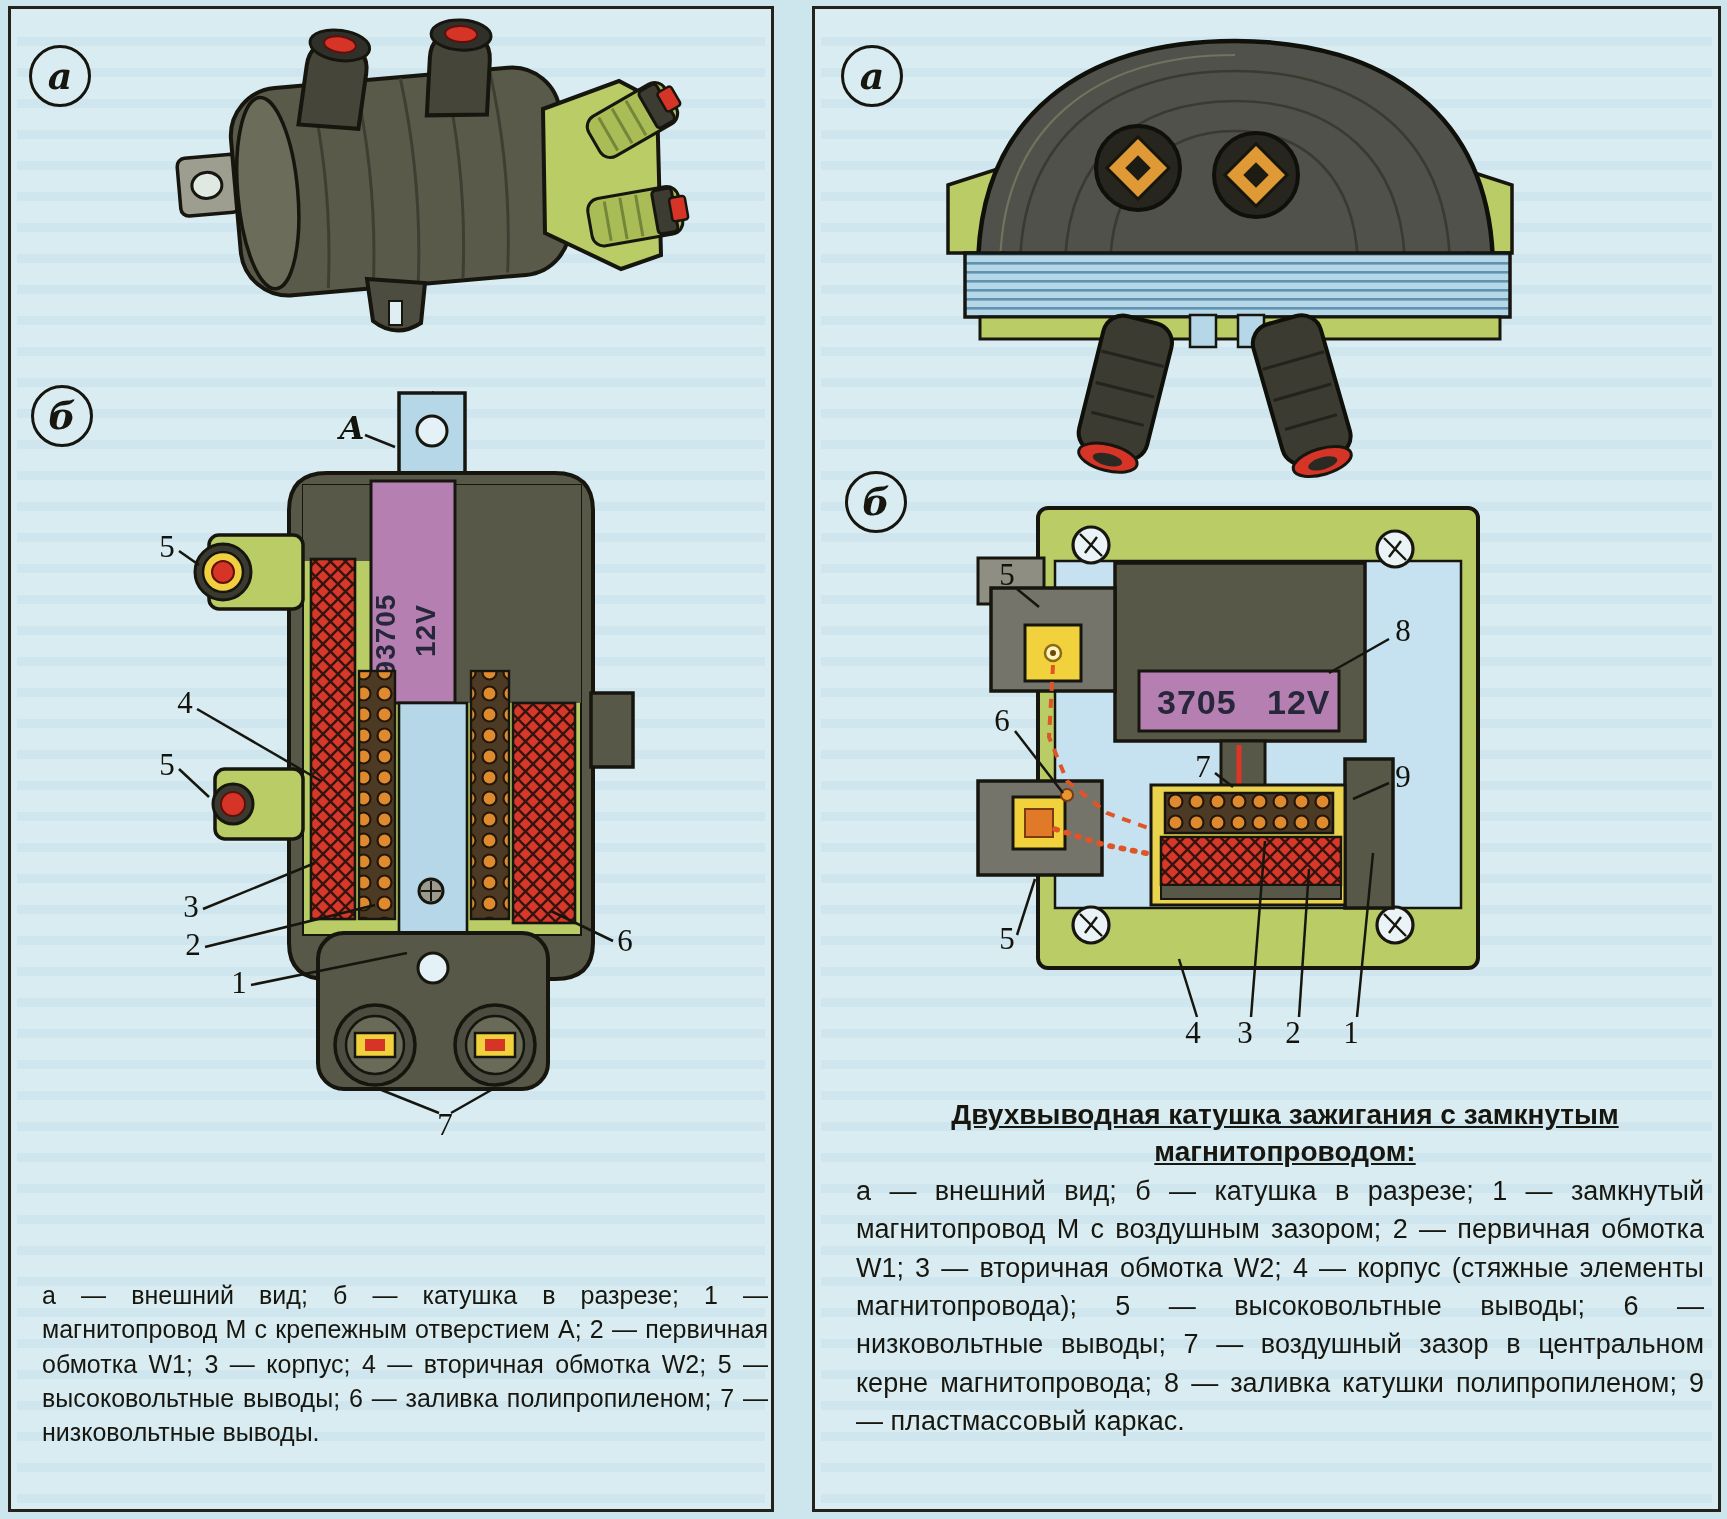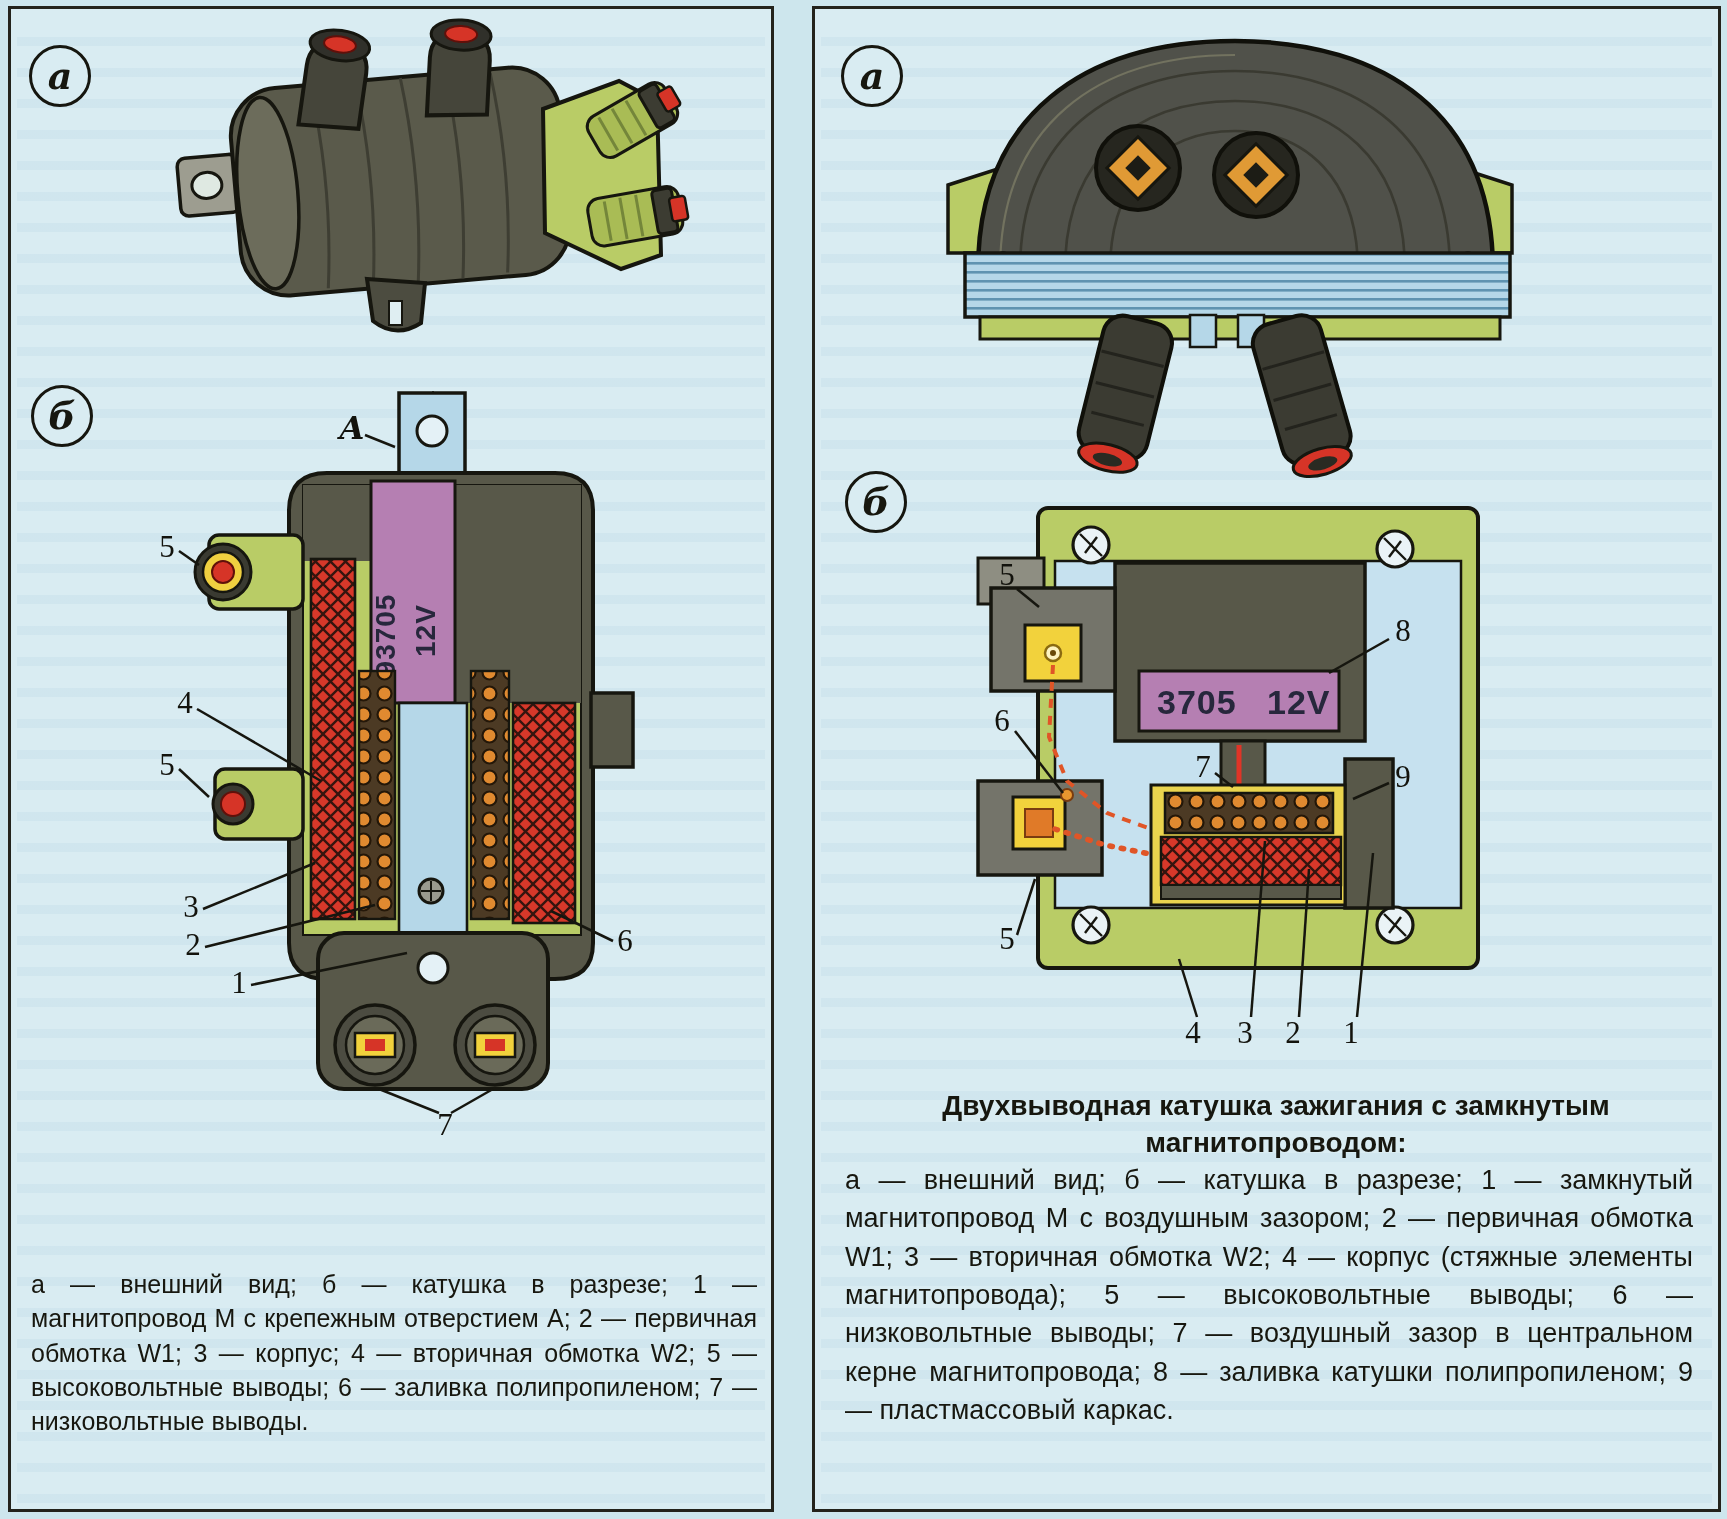"Двухвыводная катушка зажигания с" .cap-title { margin: 7px -> 16px; text-decoration: none -> underline }
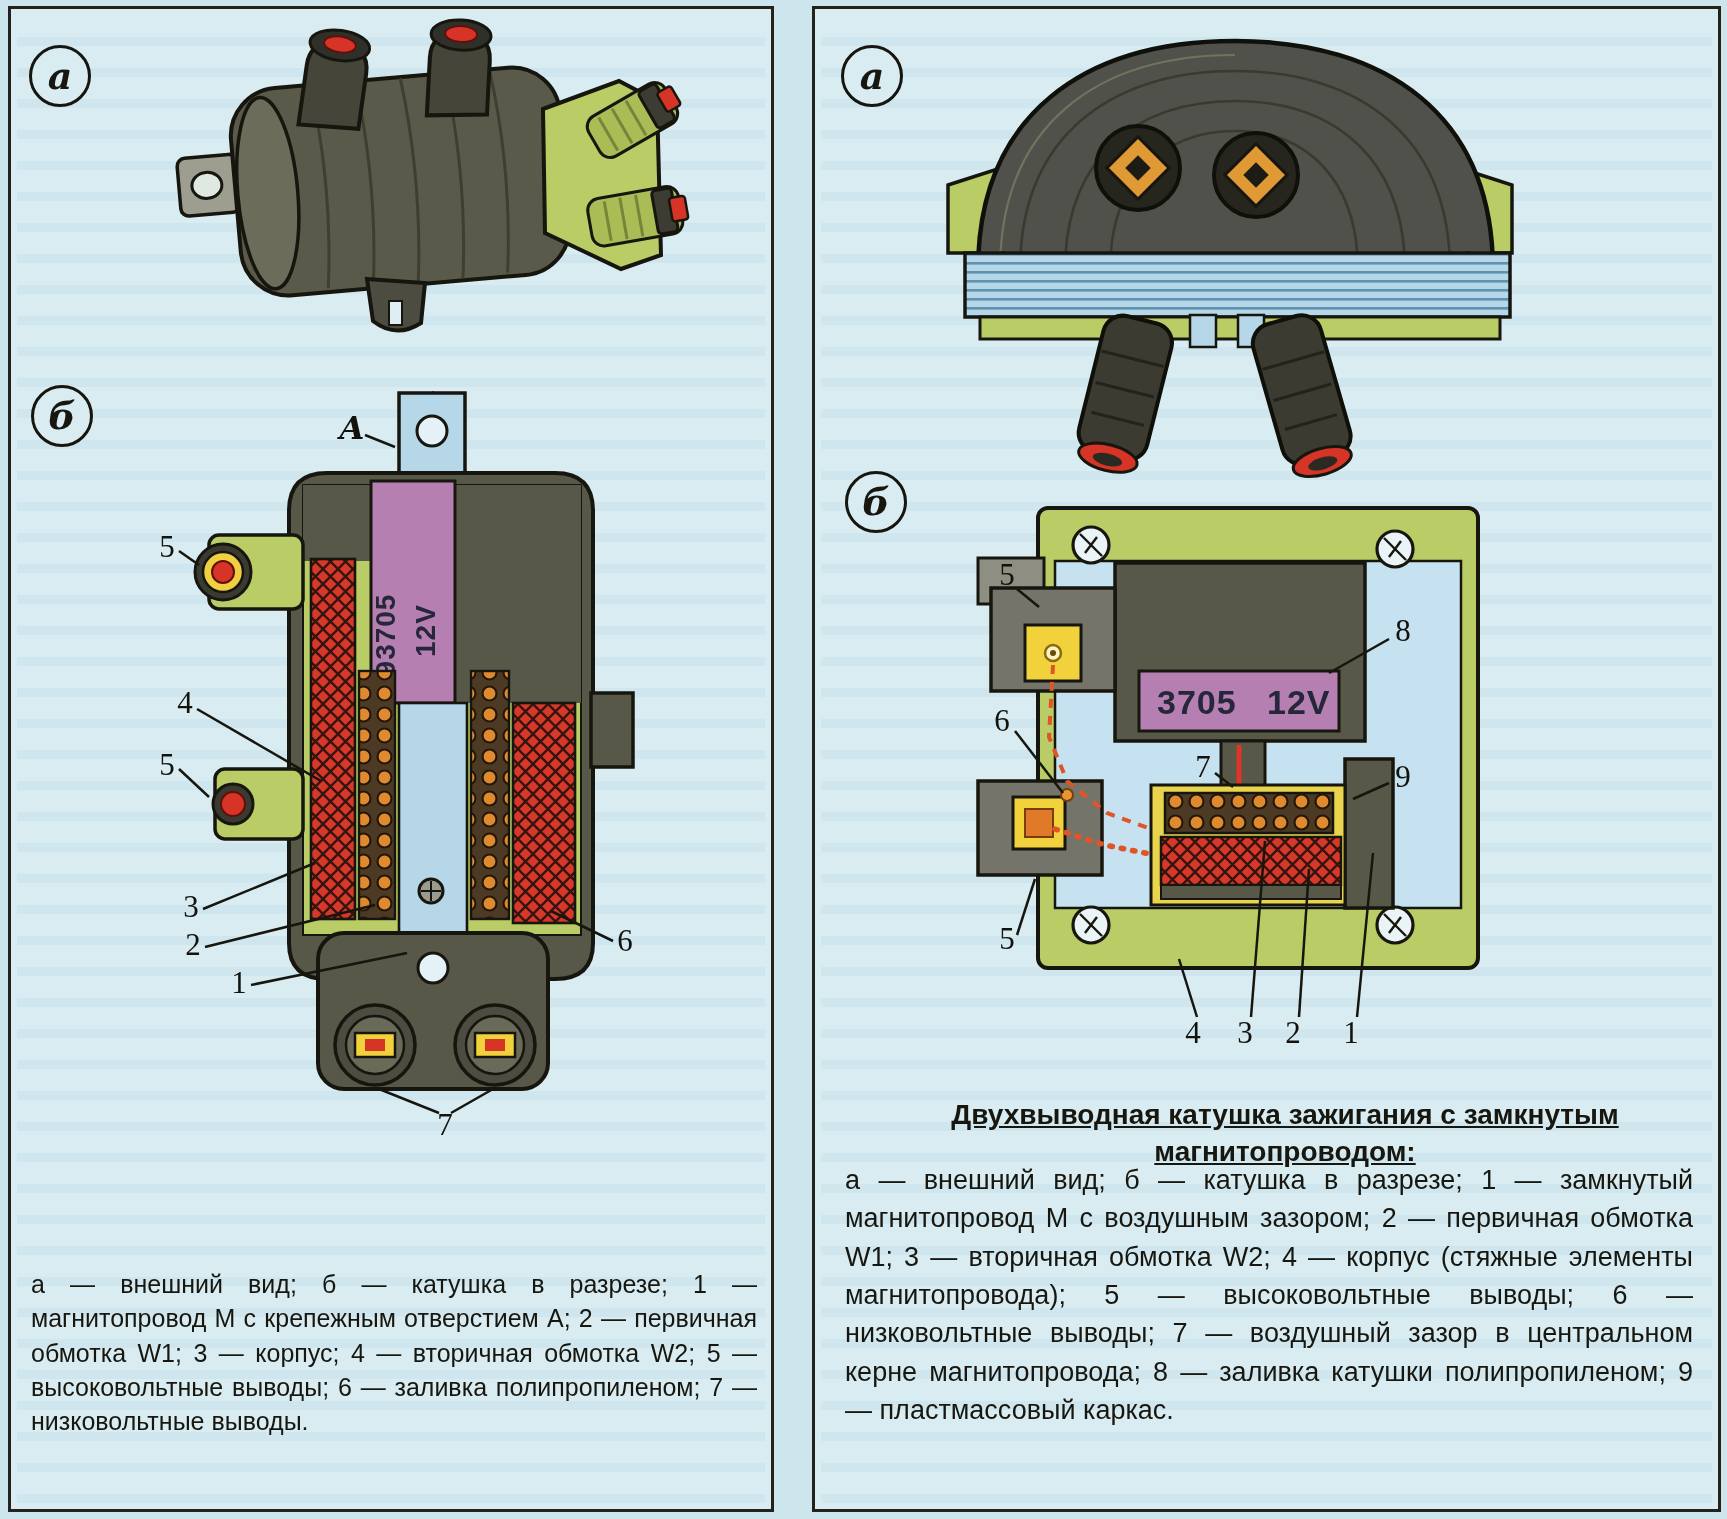"а — внешний вид; б" .cap-body { margin: 0 -> 11px }
